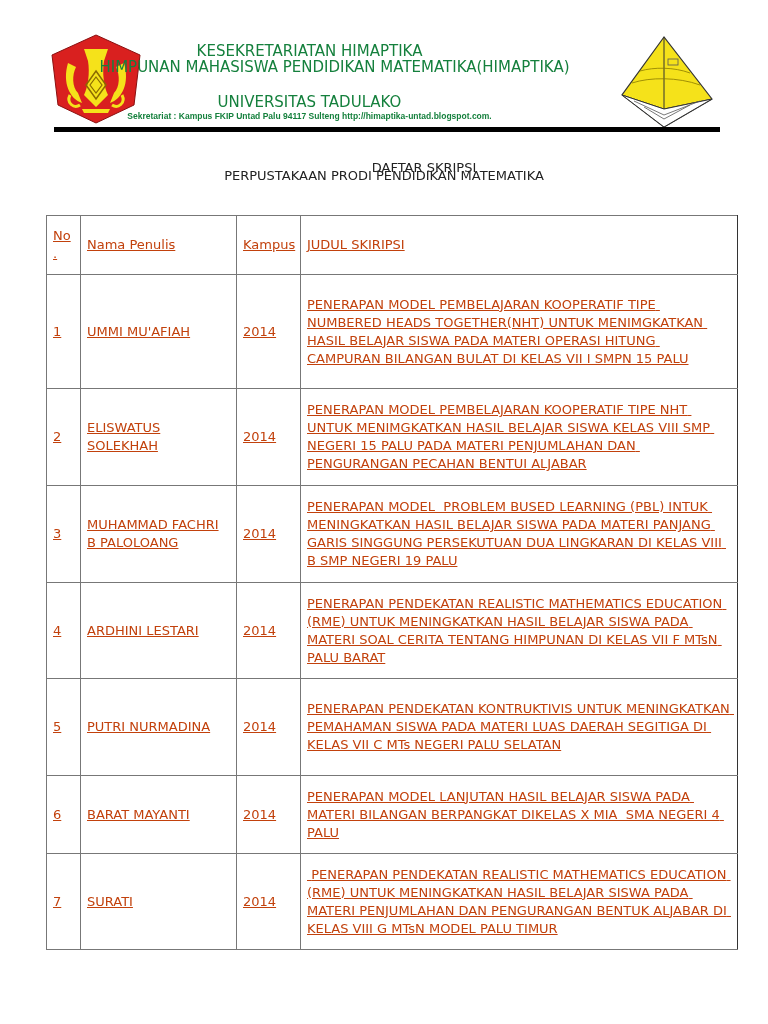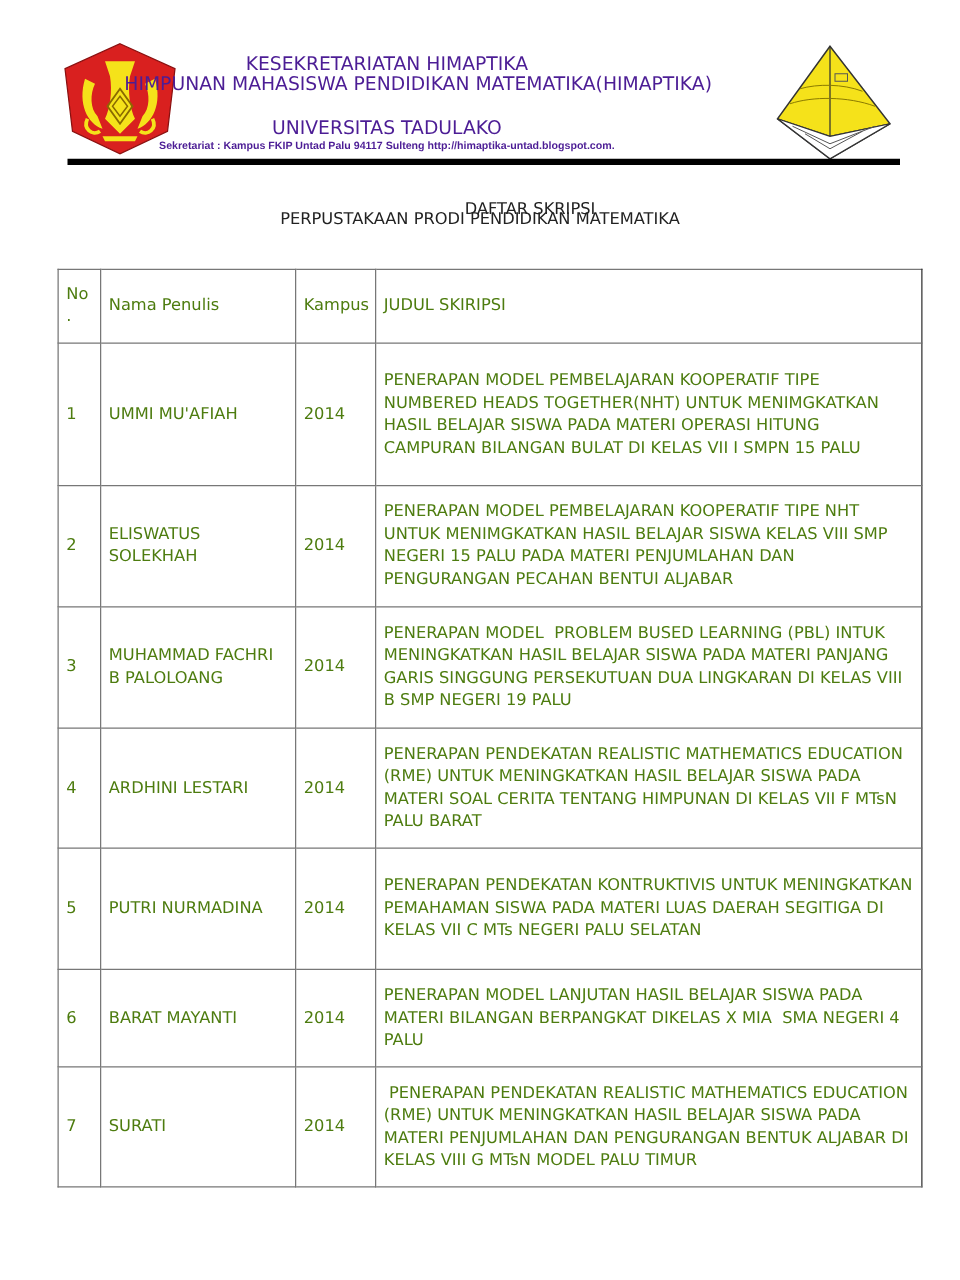"KESEKRETARIATAN HIMAPTIKA" .lh-line { color: #4c1d95 -> #15803d }
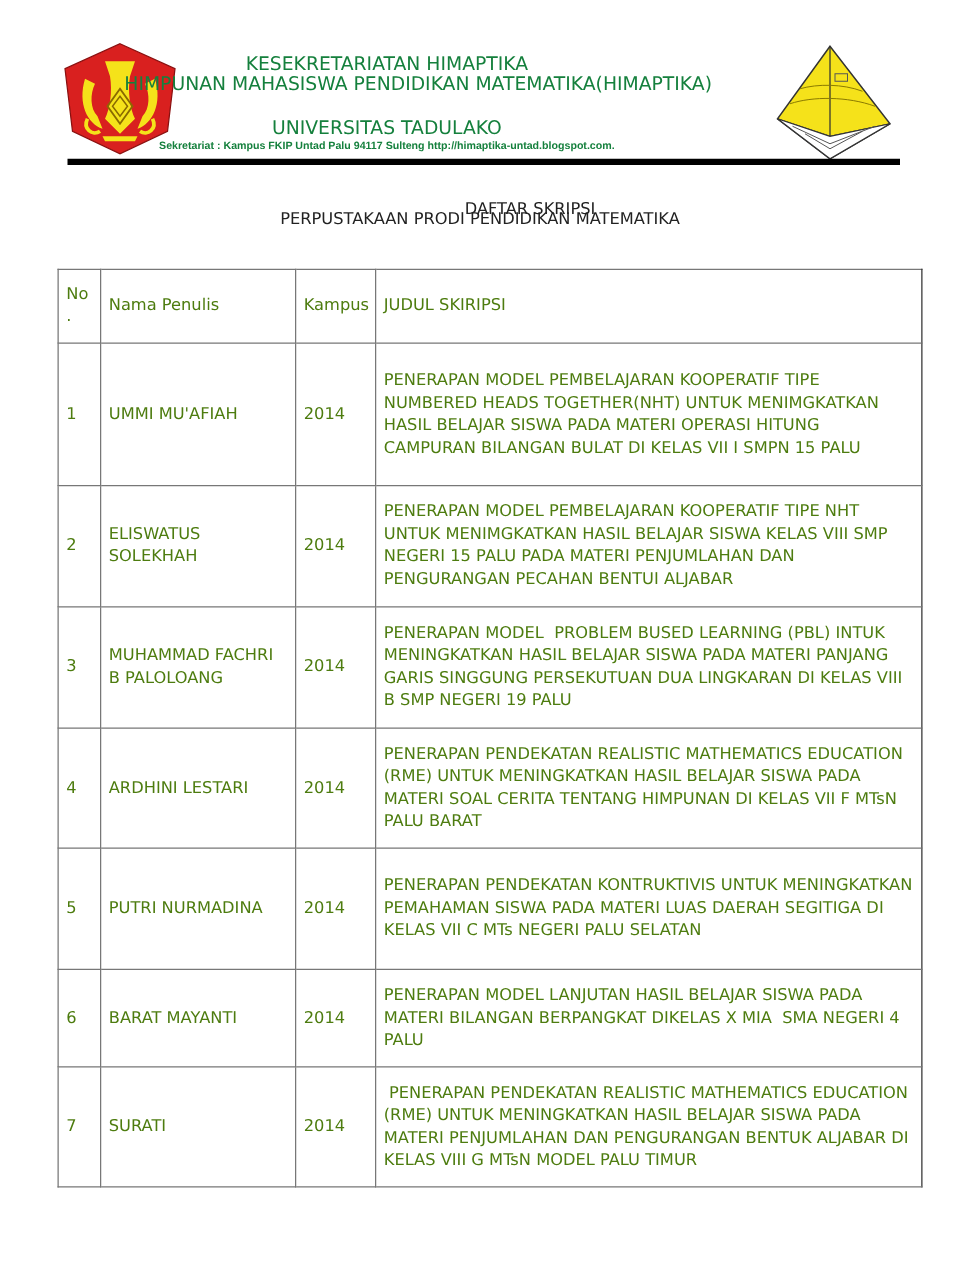"No" table.skripsi { color: #4d7c0f -> #c2410c; text-decoration: none -> underline }
